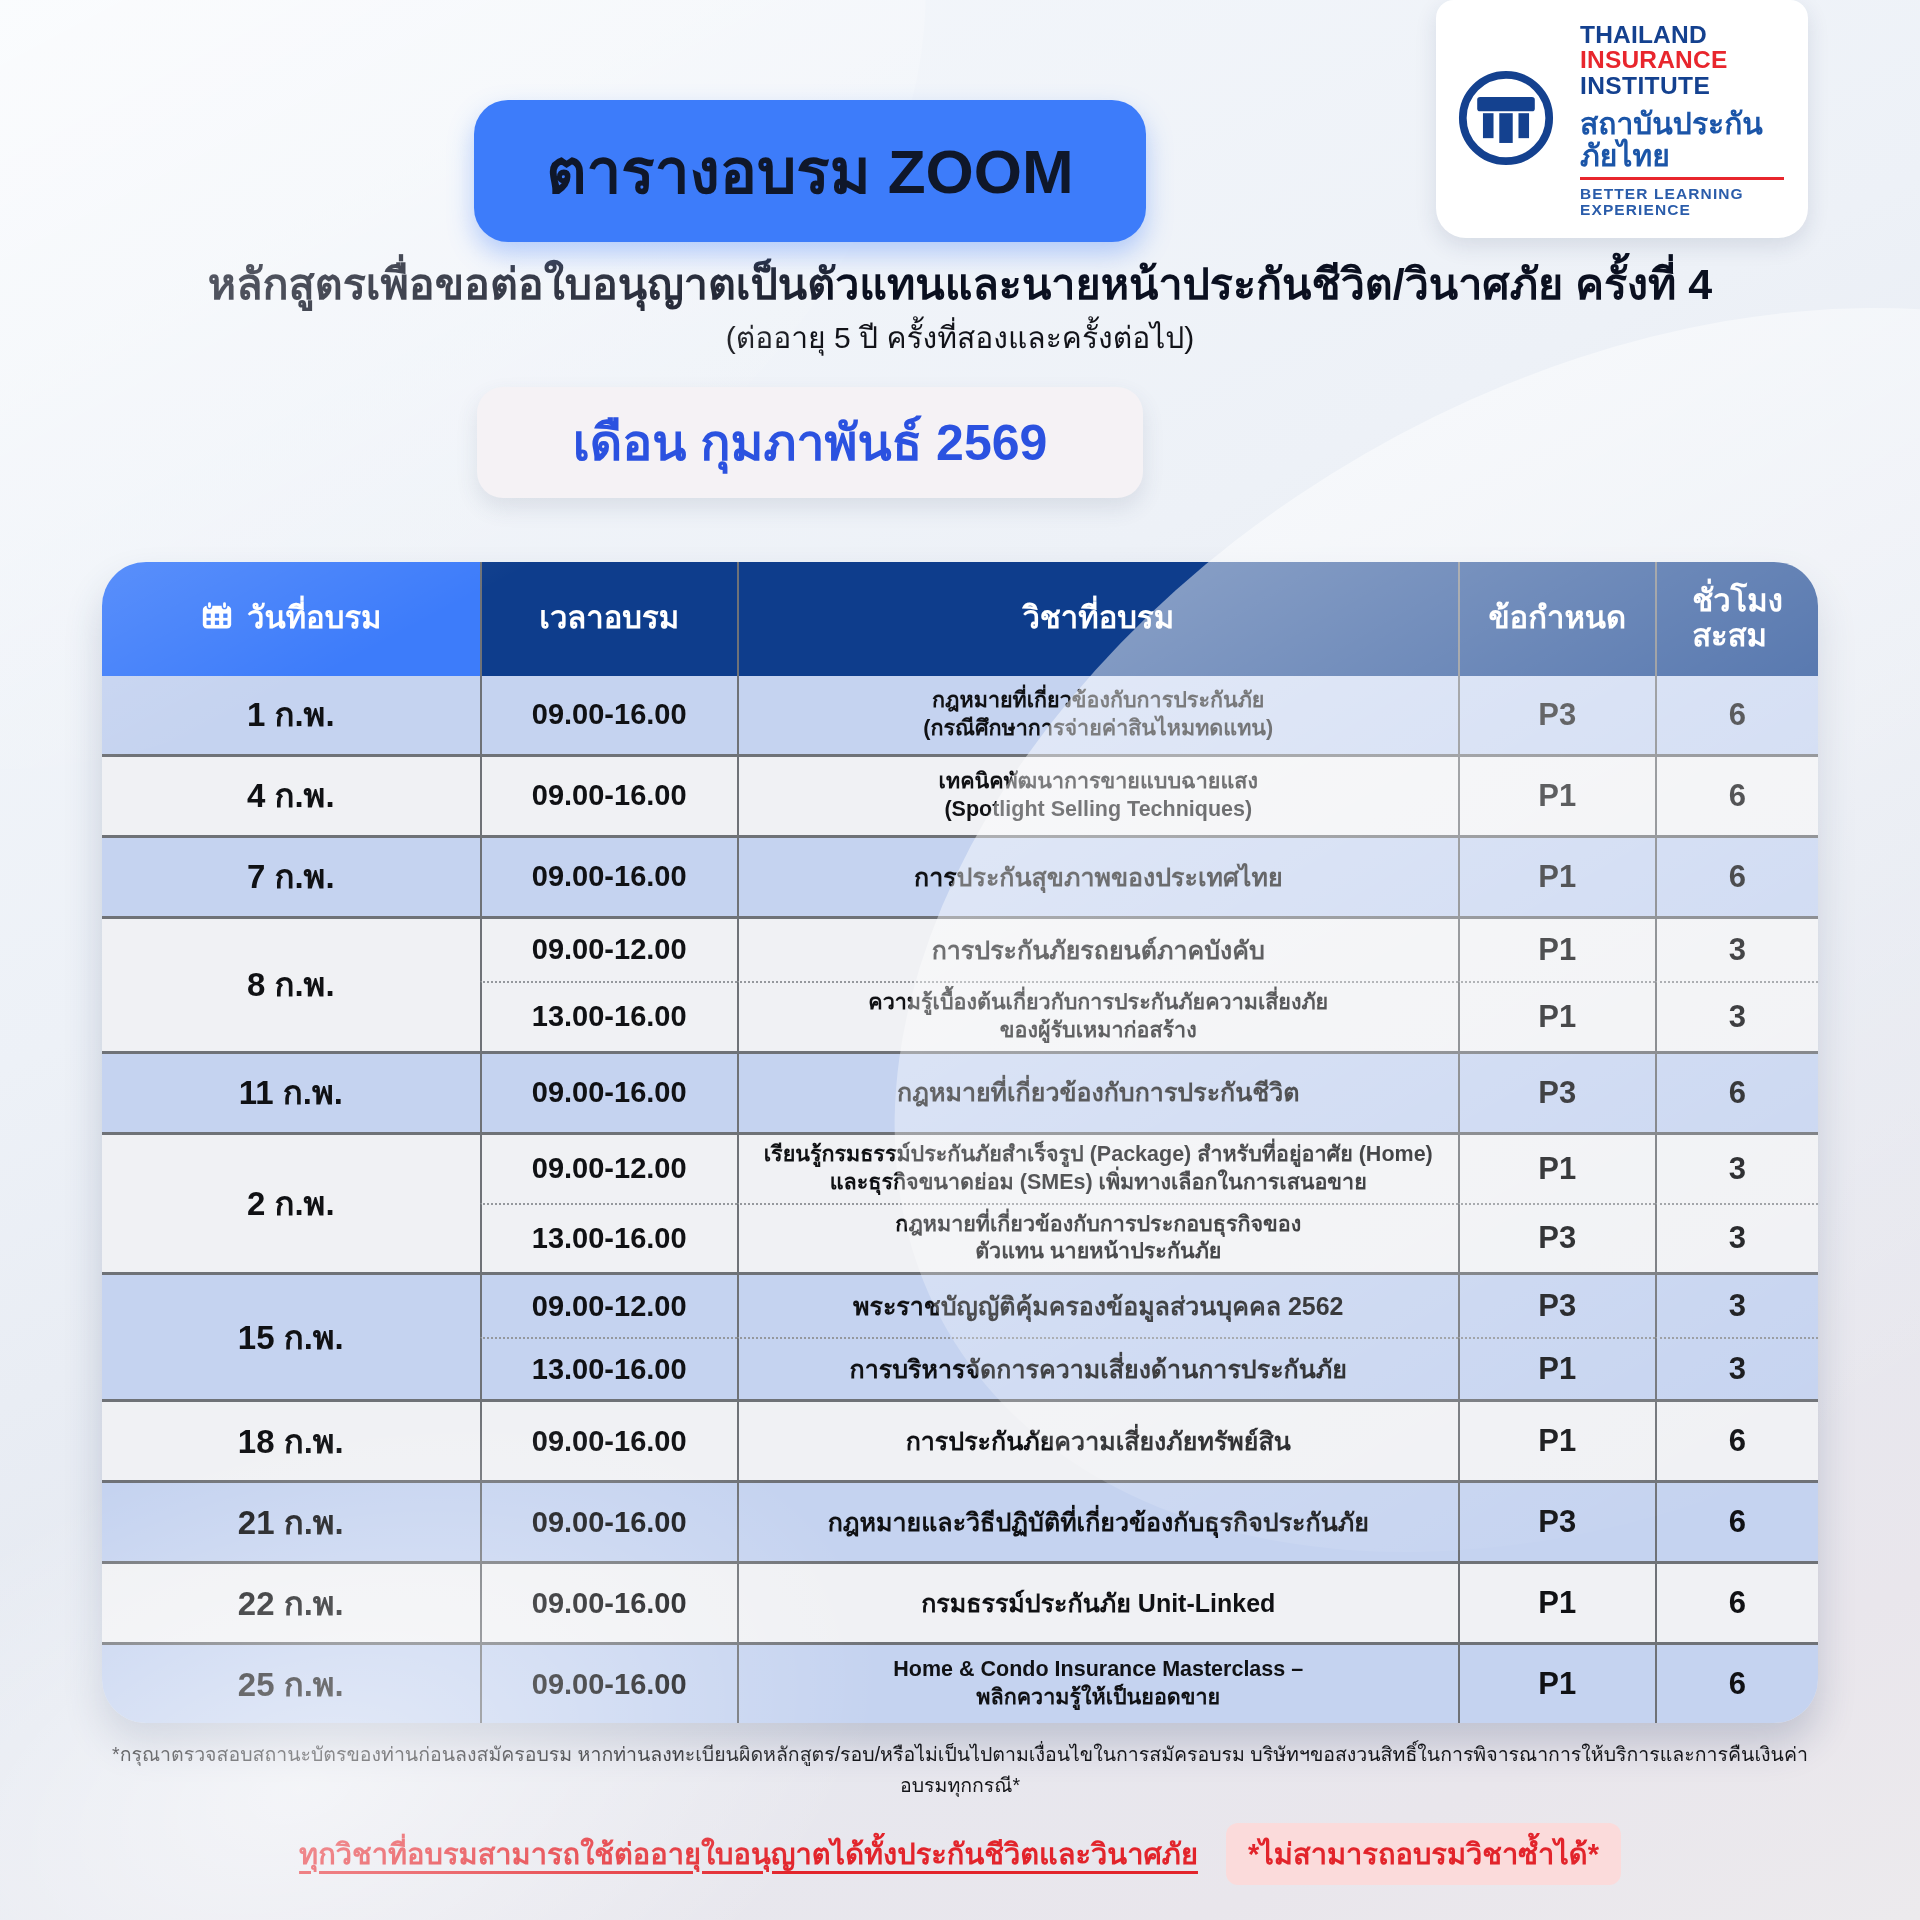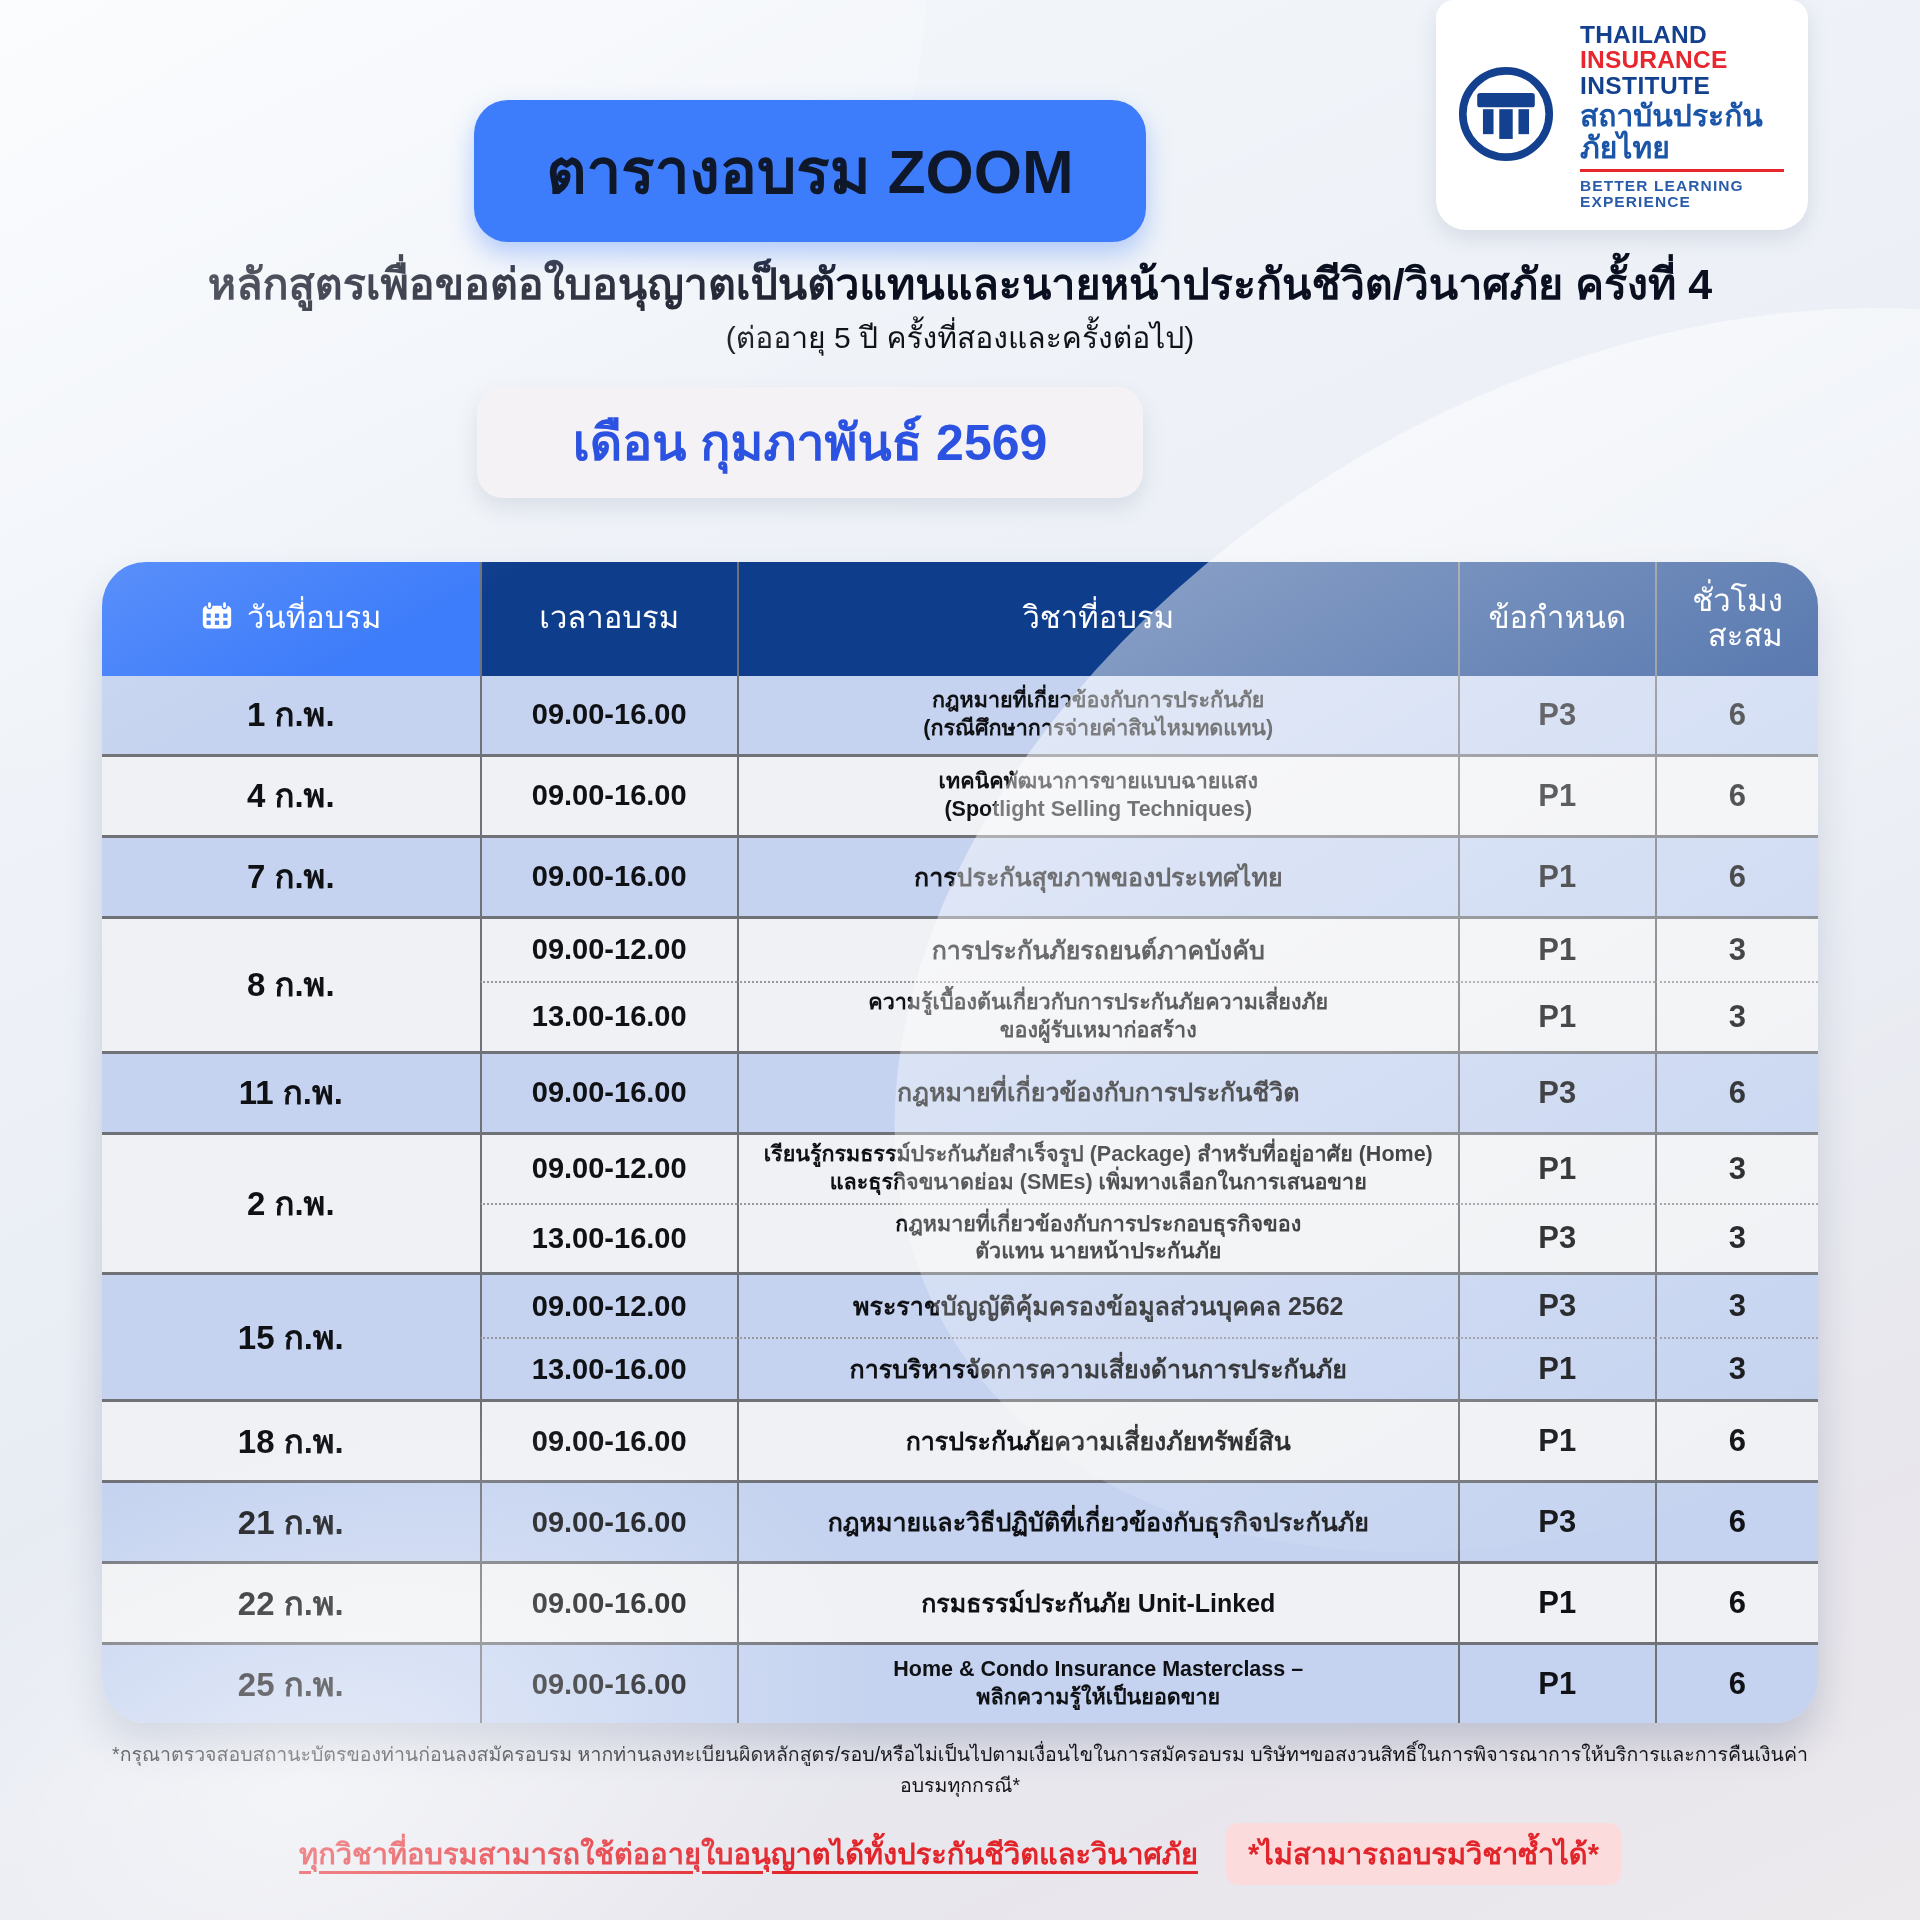"สถาบันประกันภัยไทย" .logo-th { margin-top: 2px -> 10px }
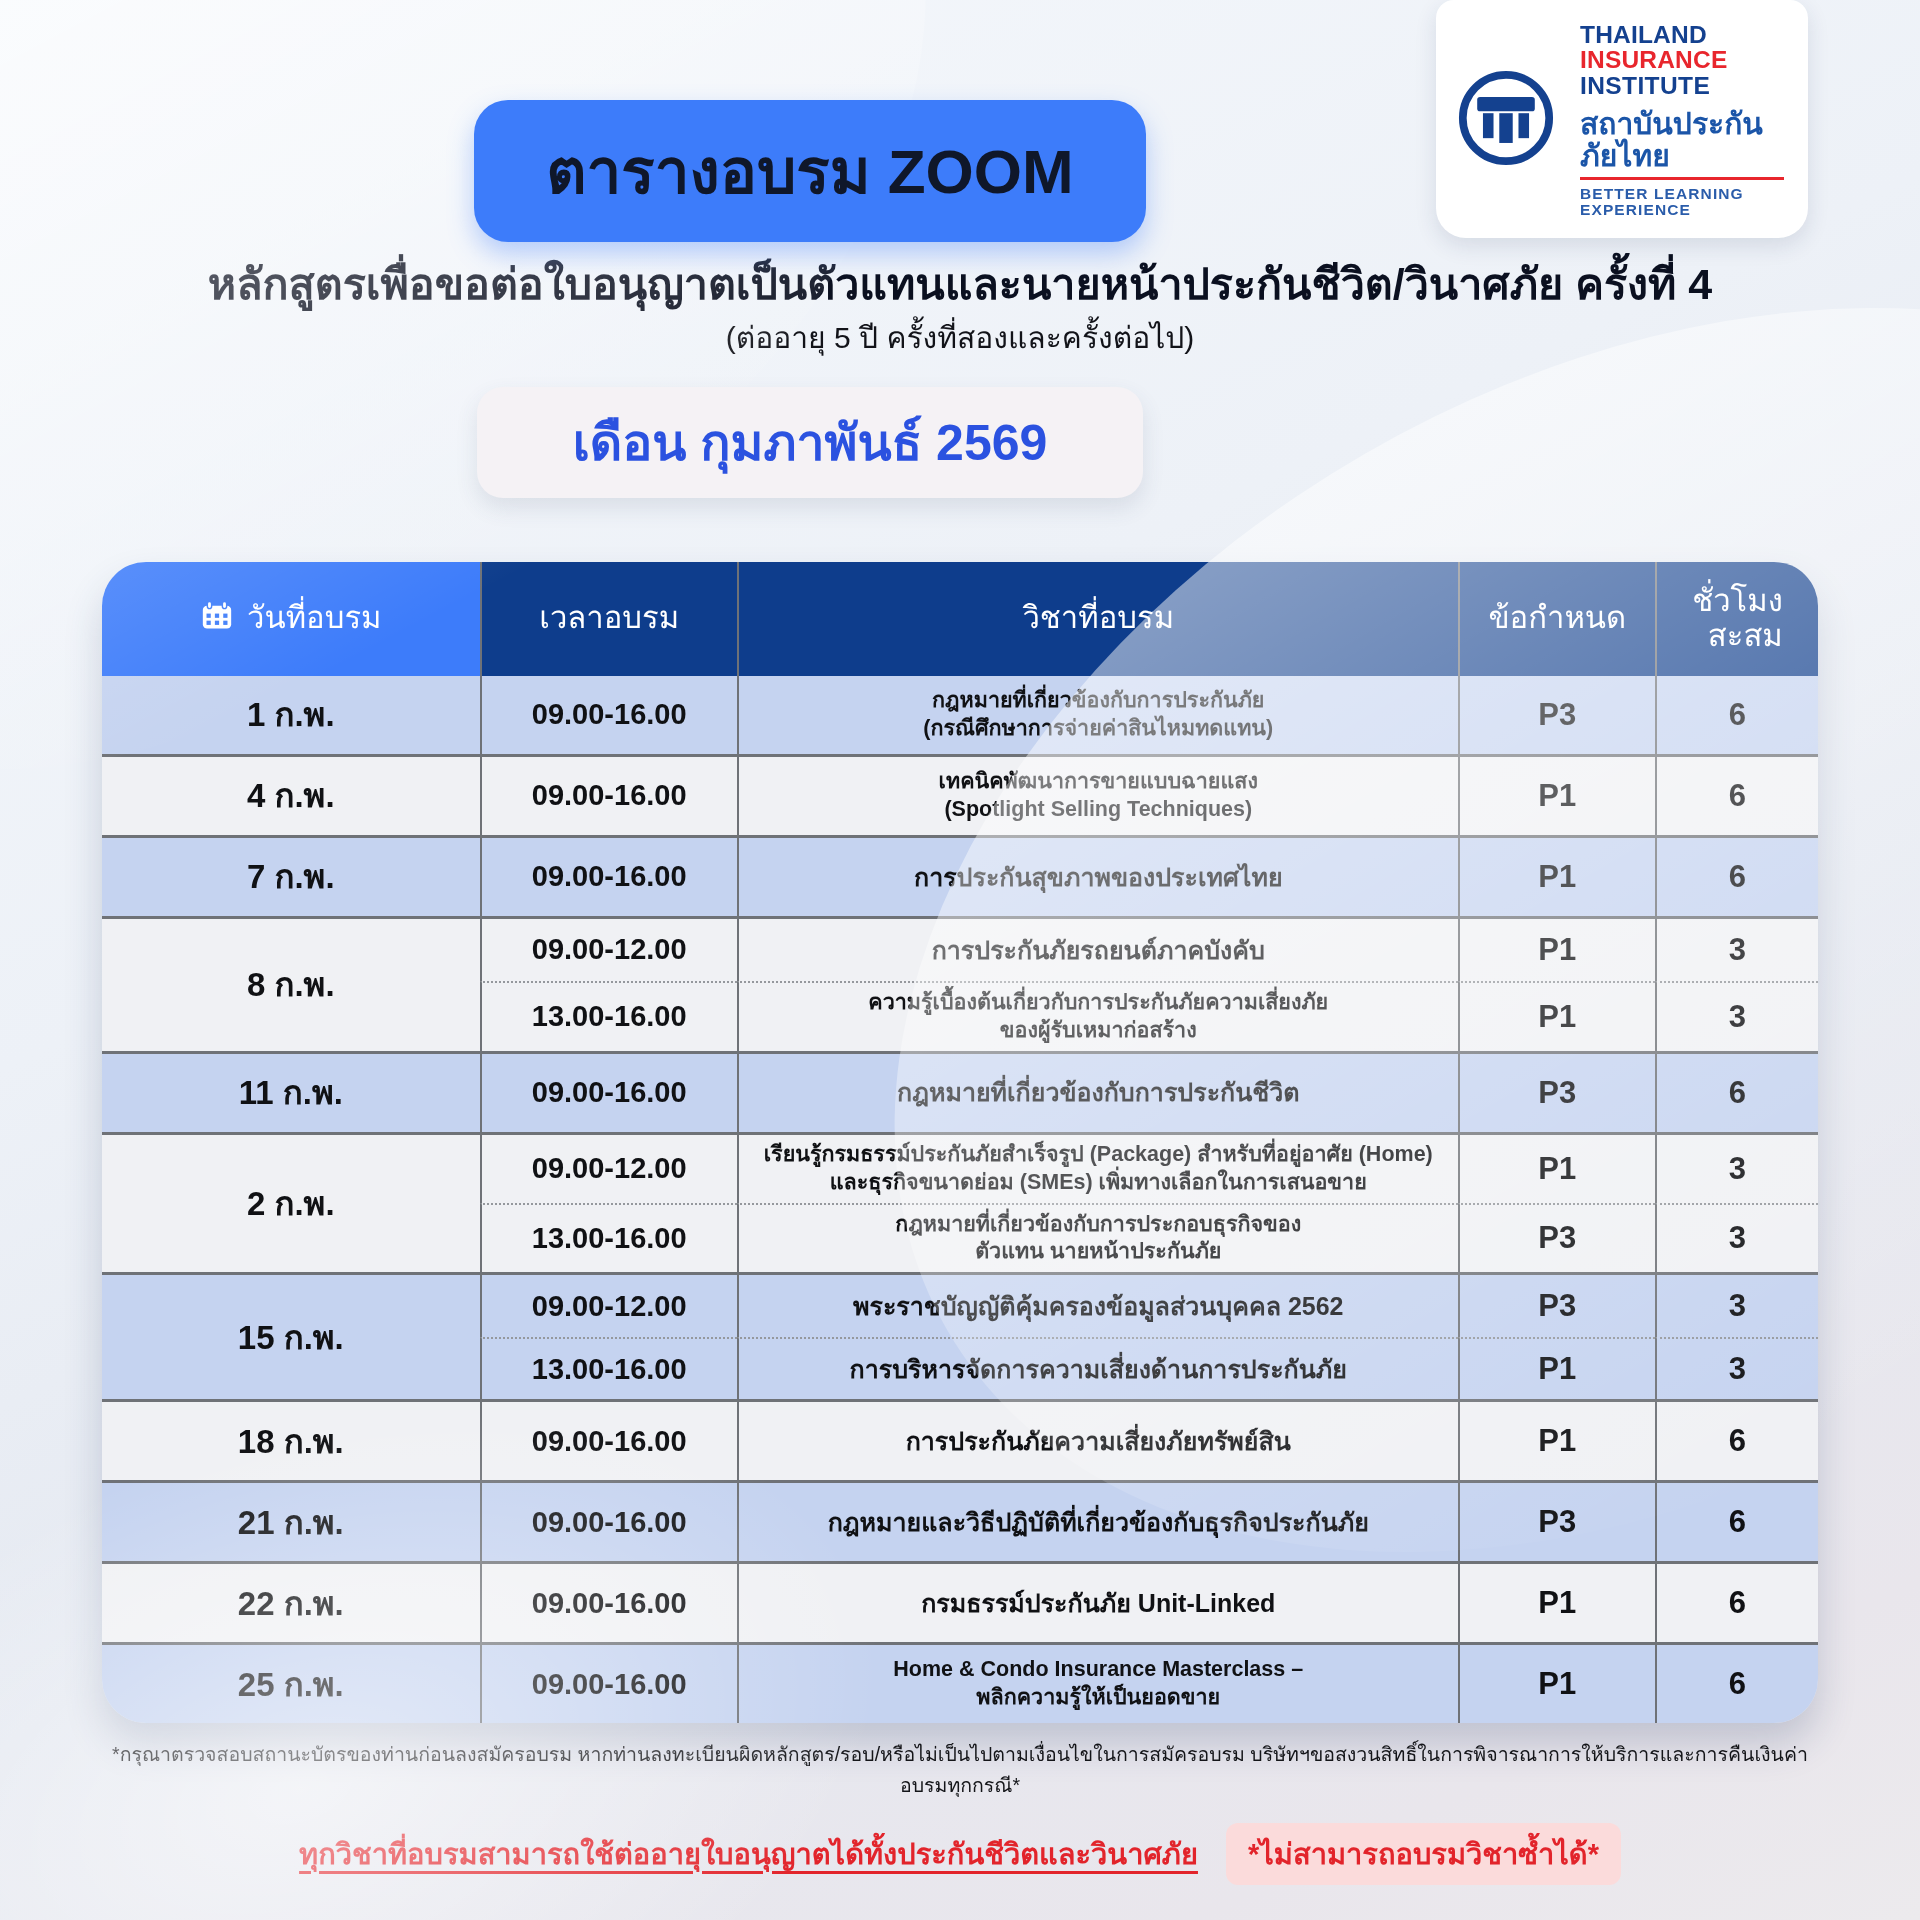"เวลาอบรม" .thead .hcell { font-weight: normal -> bold; text-align: right -> left }
